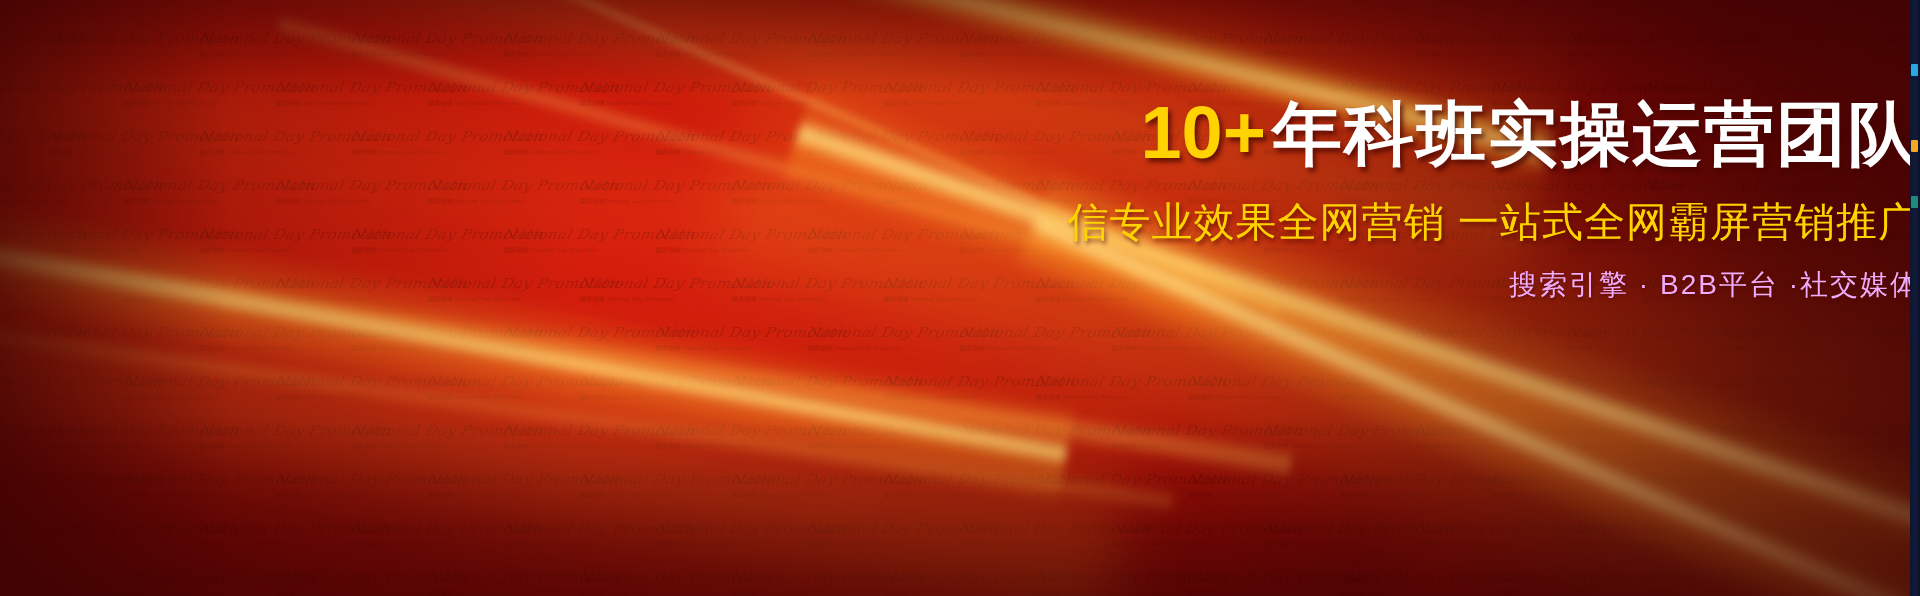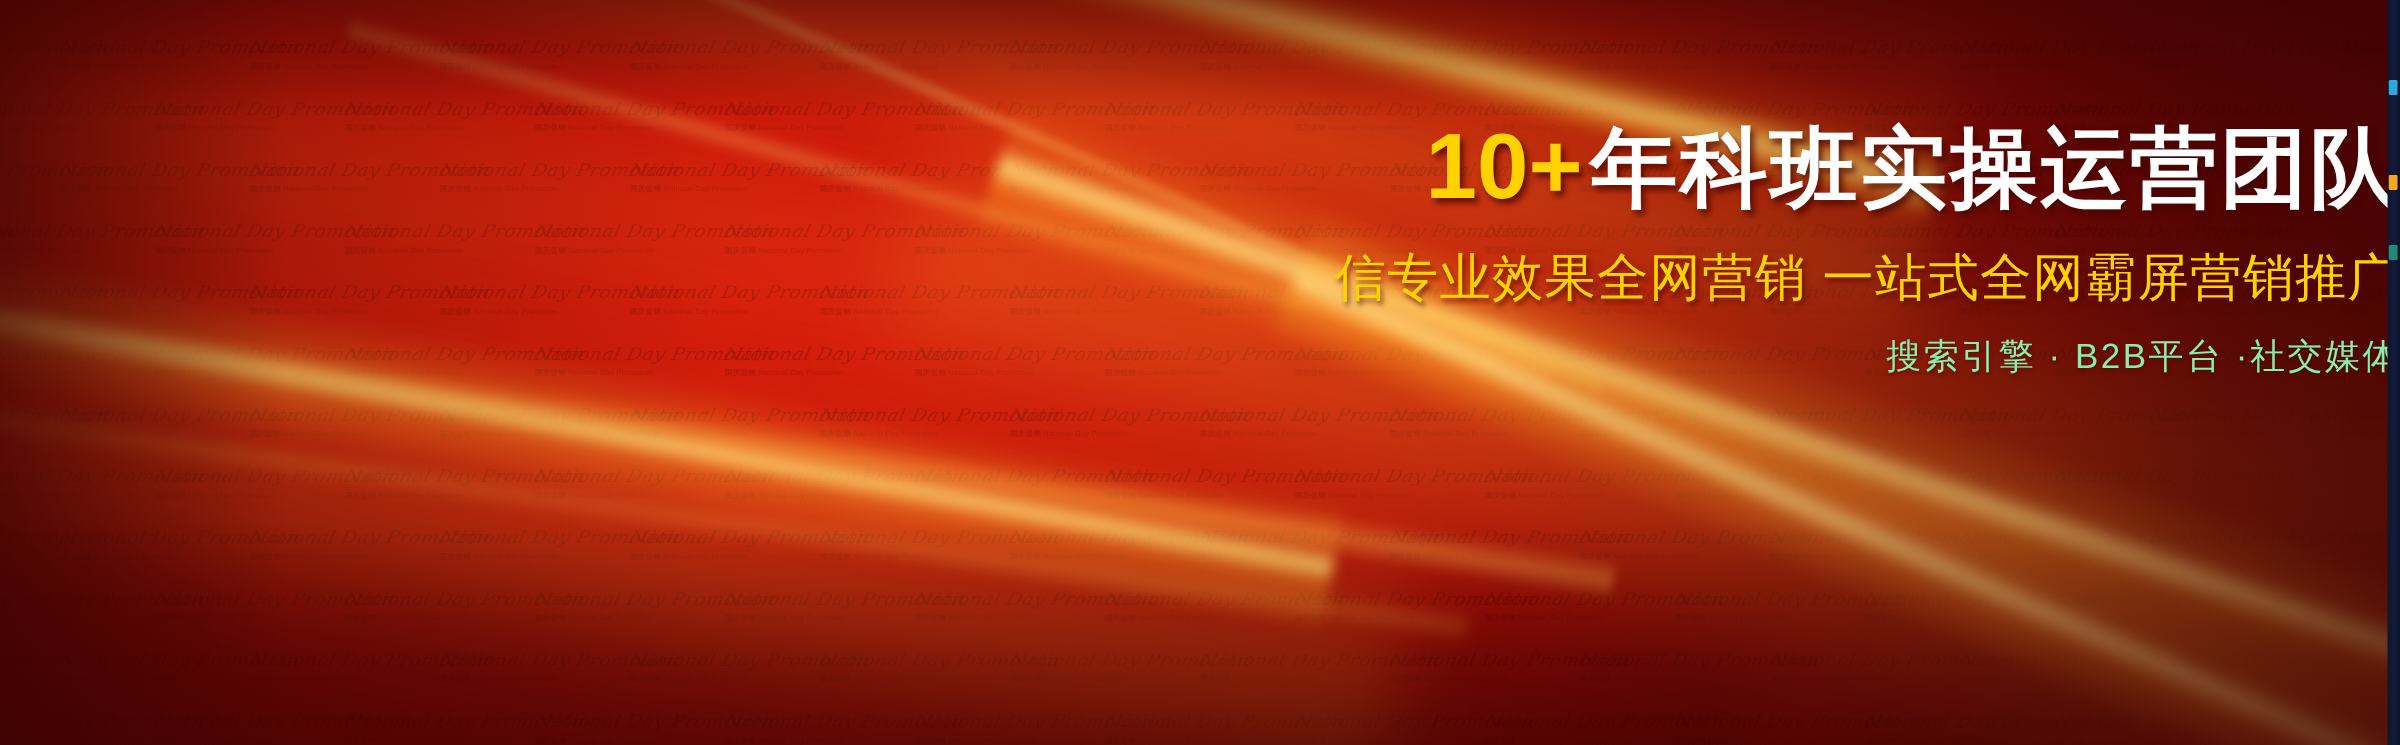"搜索引擎 · B2B平台 ·社交媒体" #tagline { color: #86efac -> #f0abfc }
